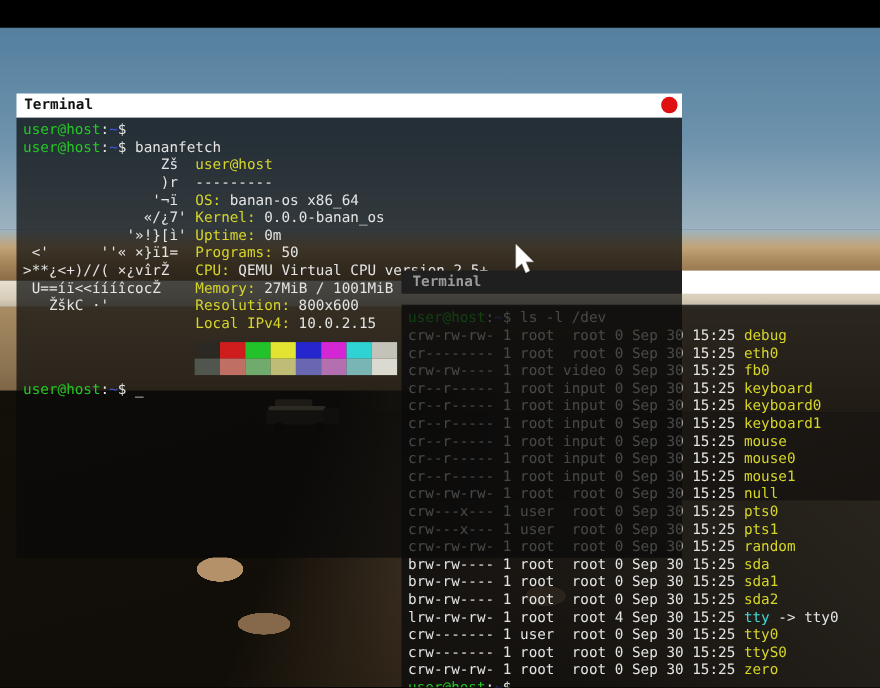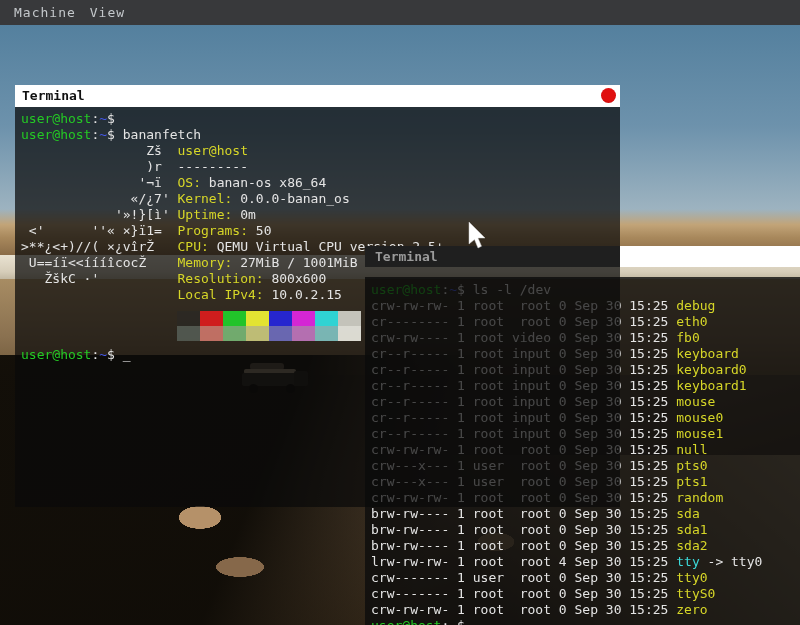"Machine" div { html: <div> <span>Machine</span> <span>View</span> </div> -> none }
